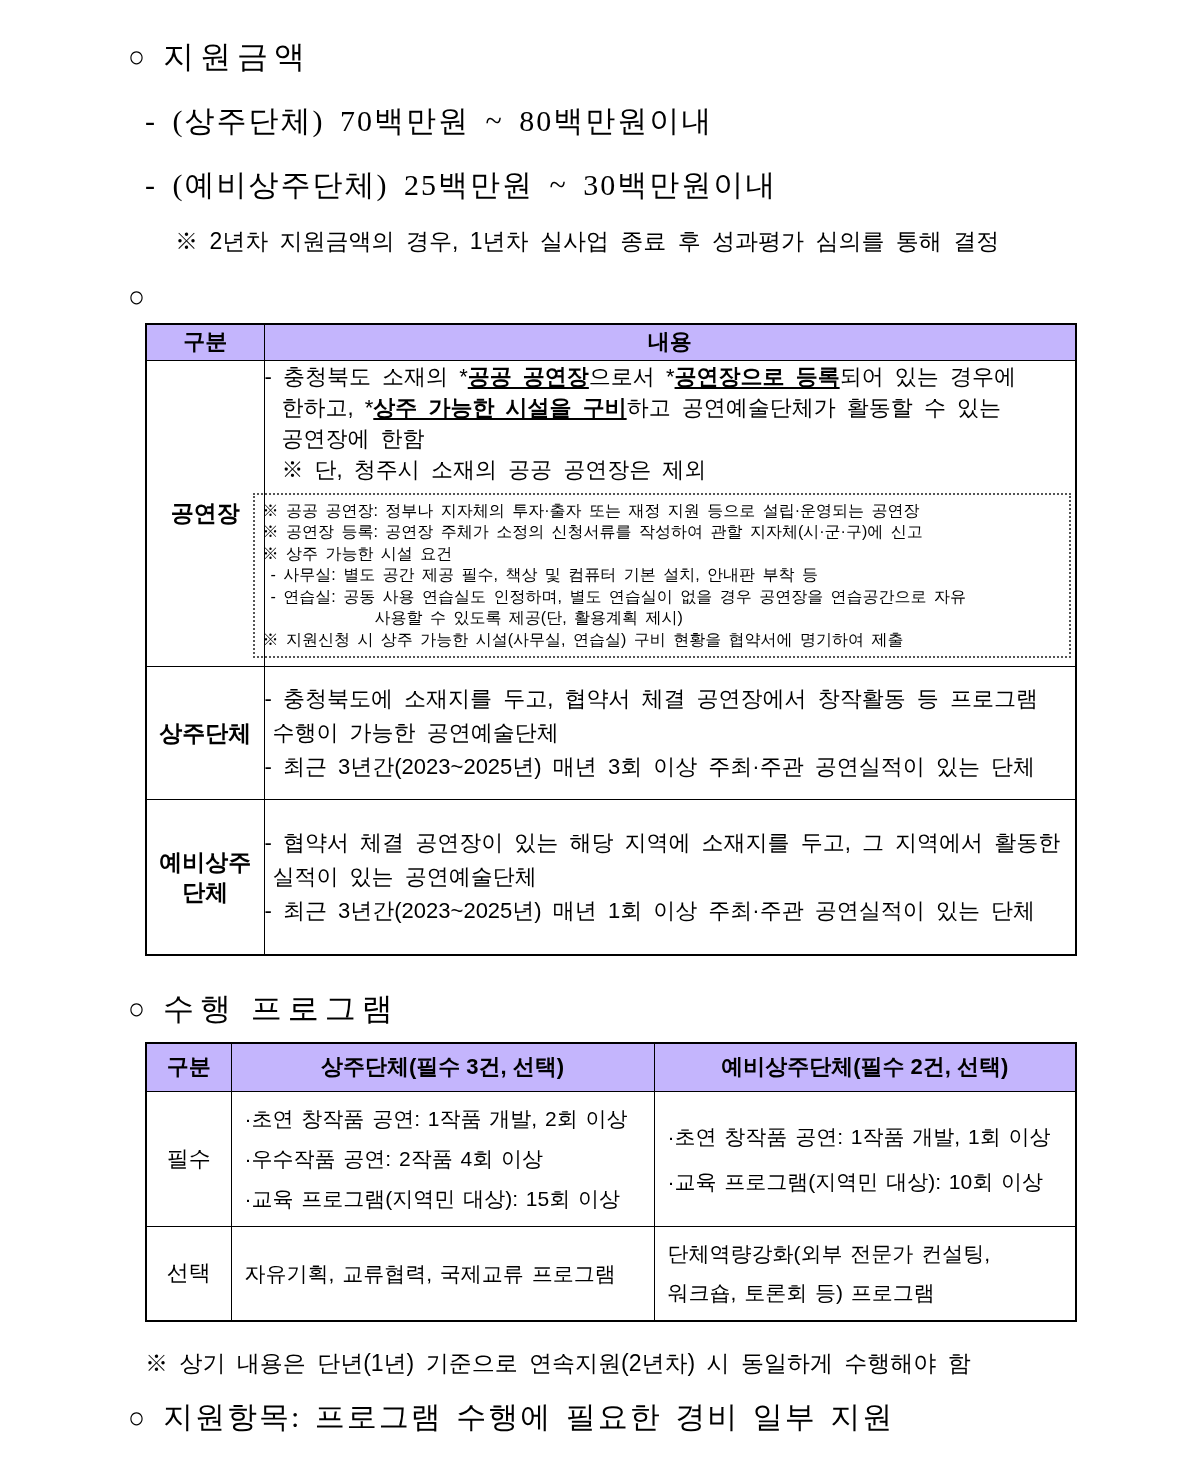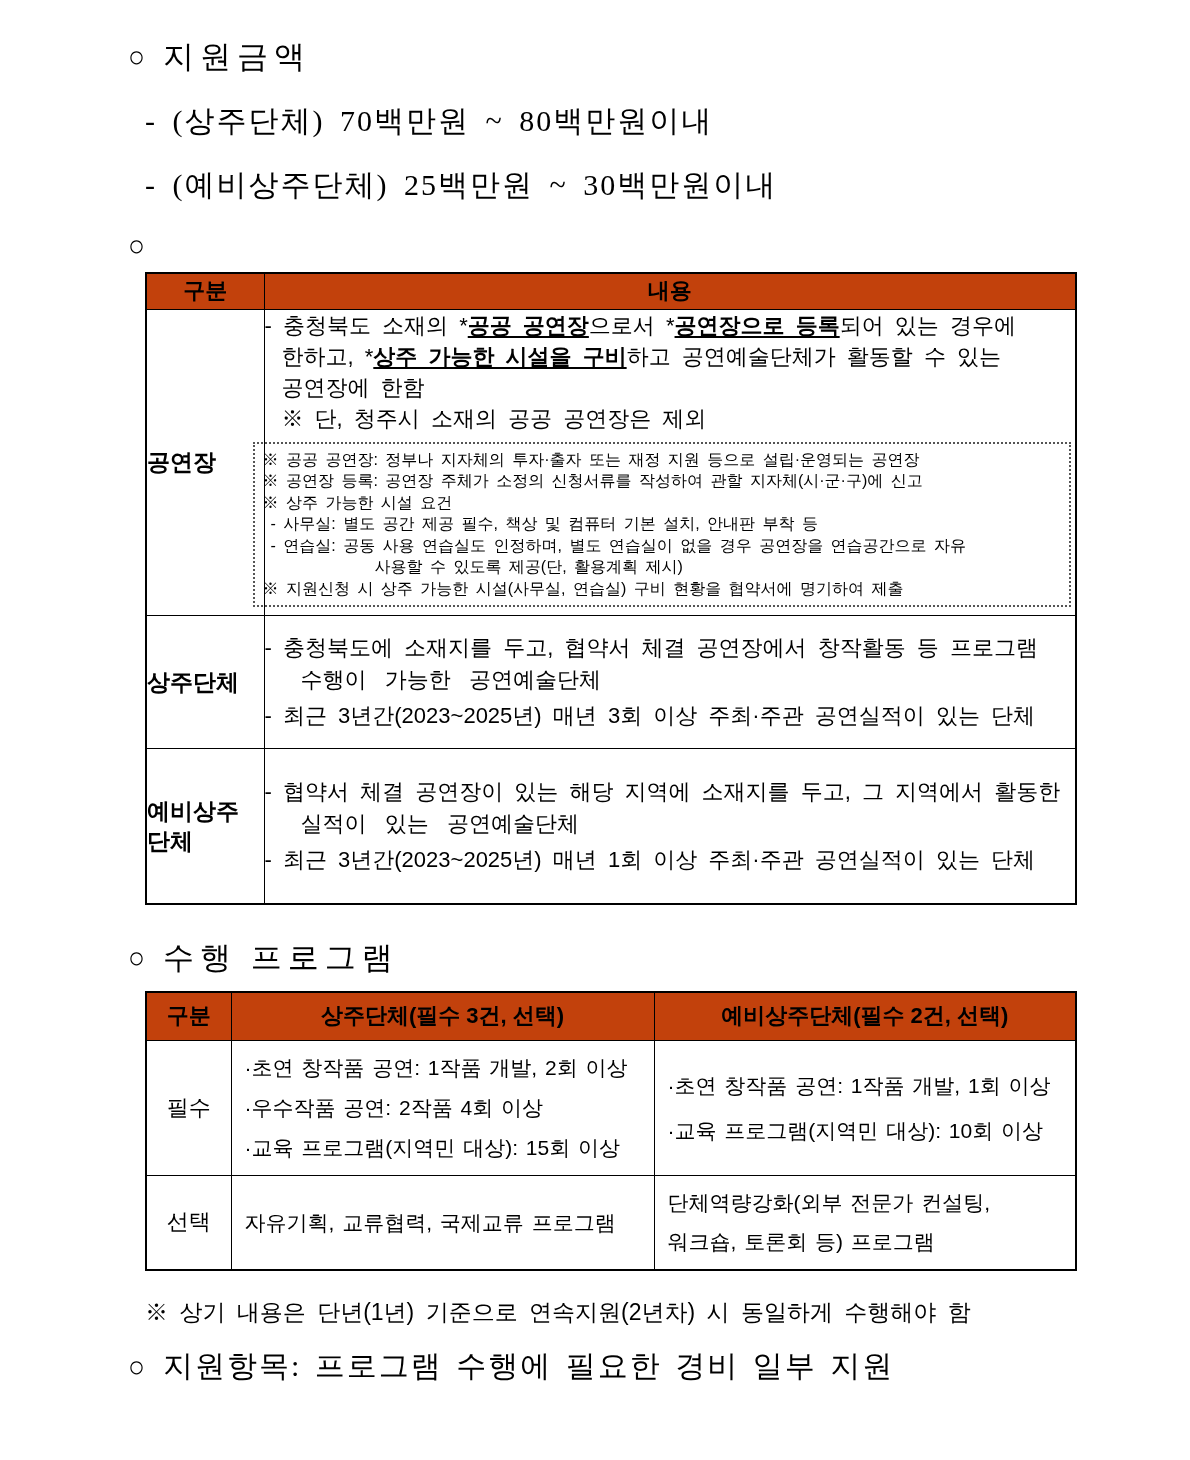"※ 2년차 지원금액의 경우, 1년차" div.note-top { html: none -> <div>※ 2년차 지원금액의 경우, 1년차 실사업 종료 후 성과평가 심의를 통해 결정</div> }
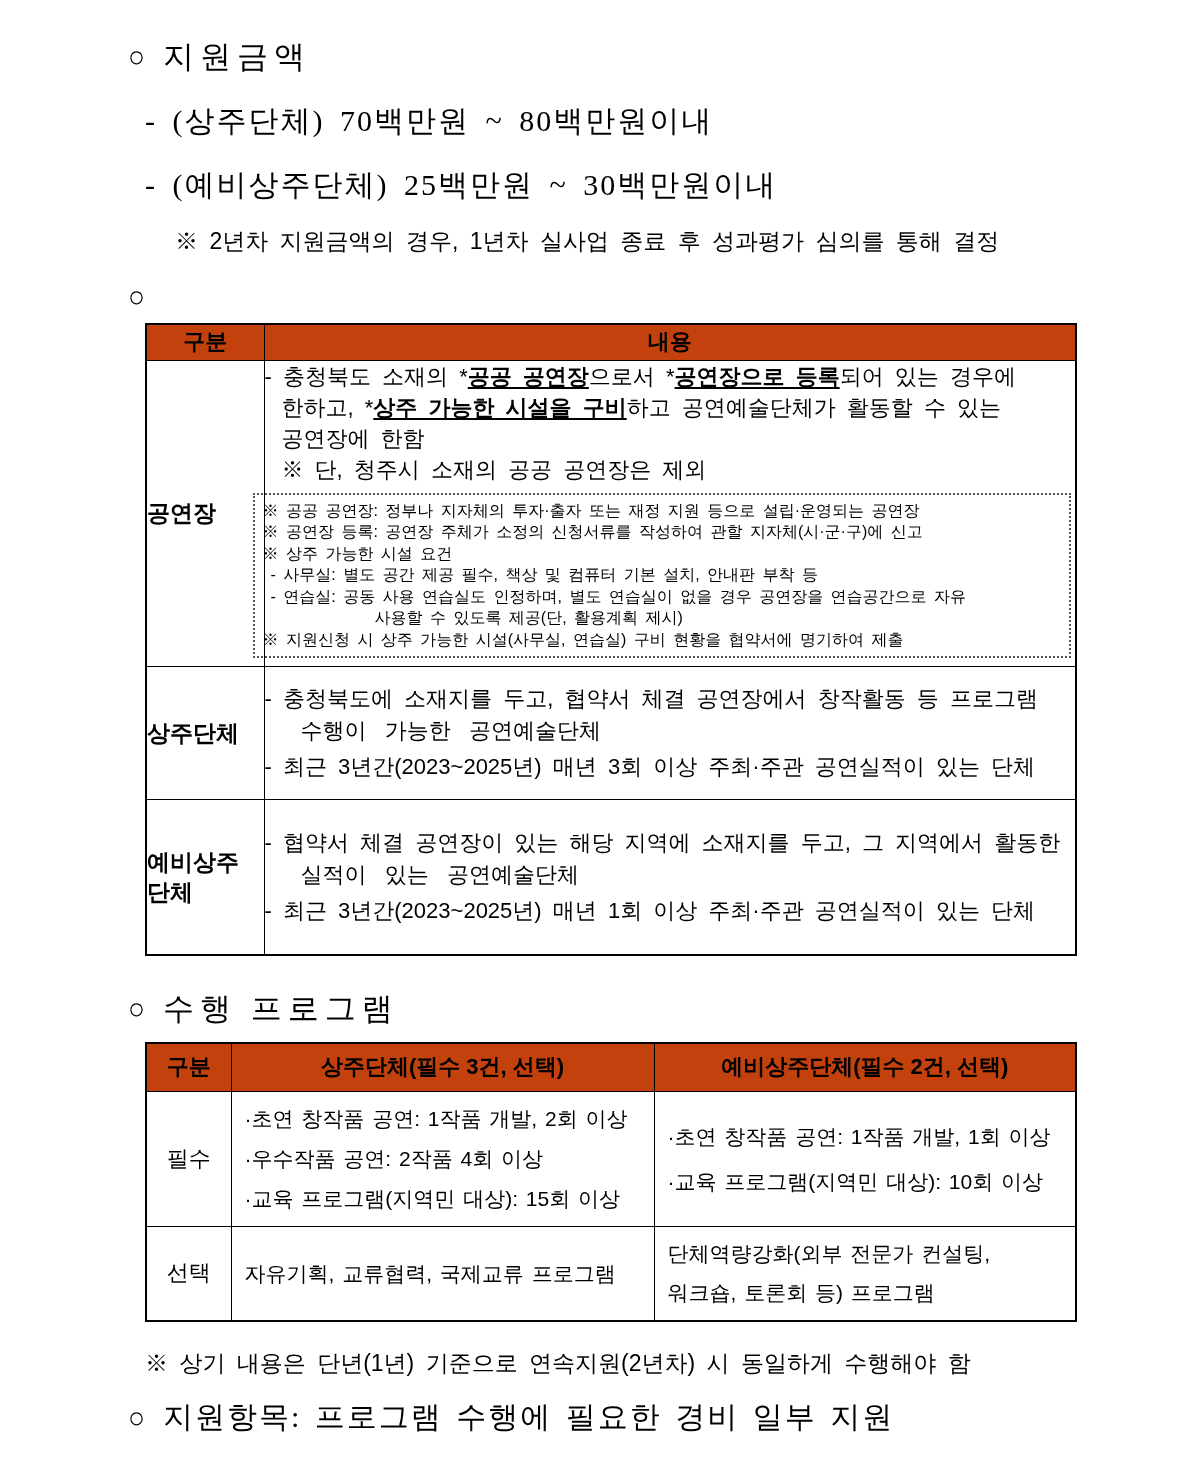"구분" .tbl thead th { background: #c2410c -> #c4b5fd }
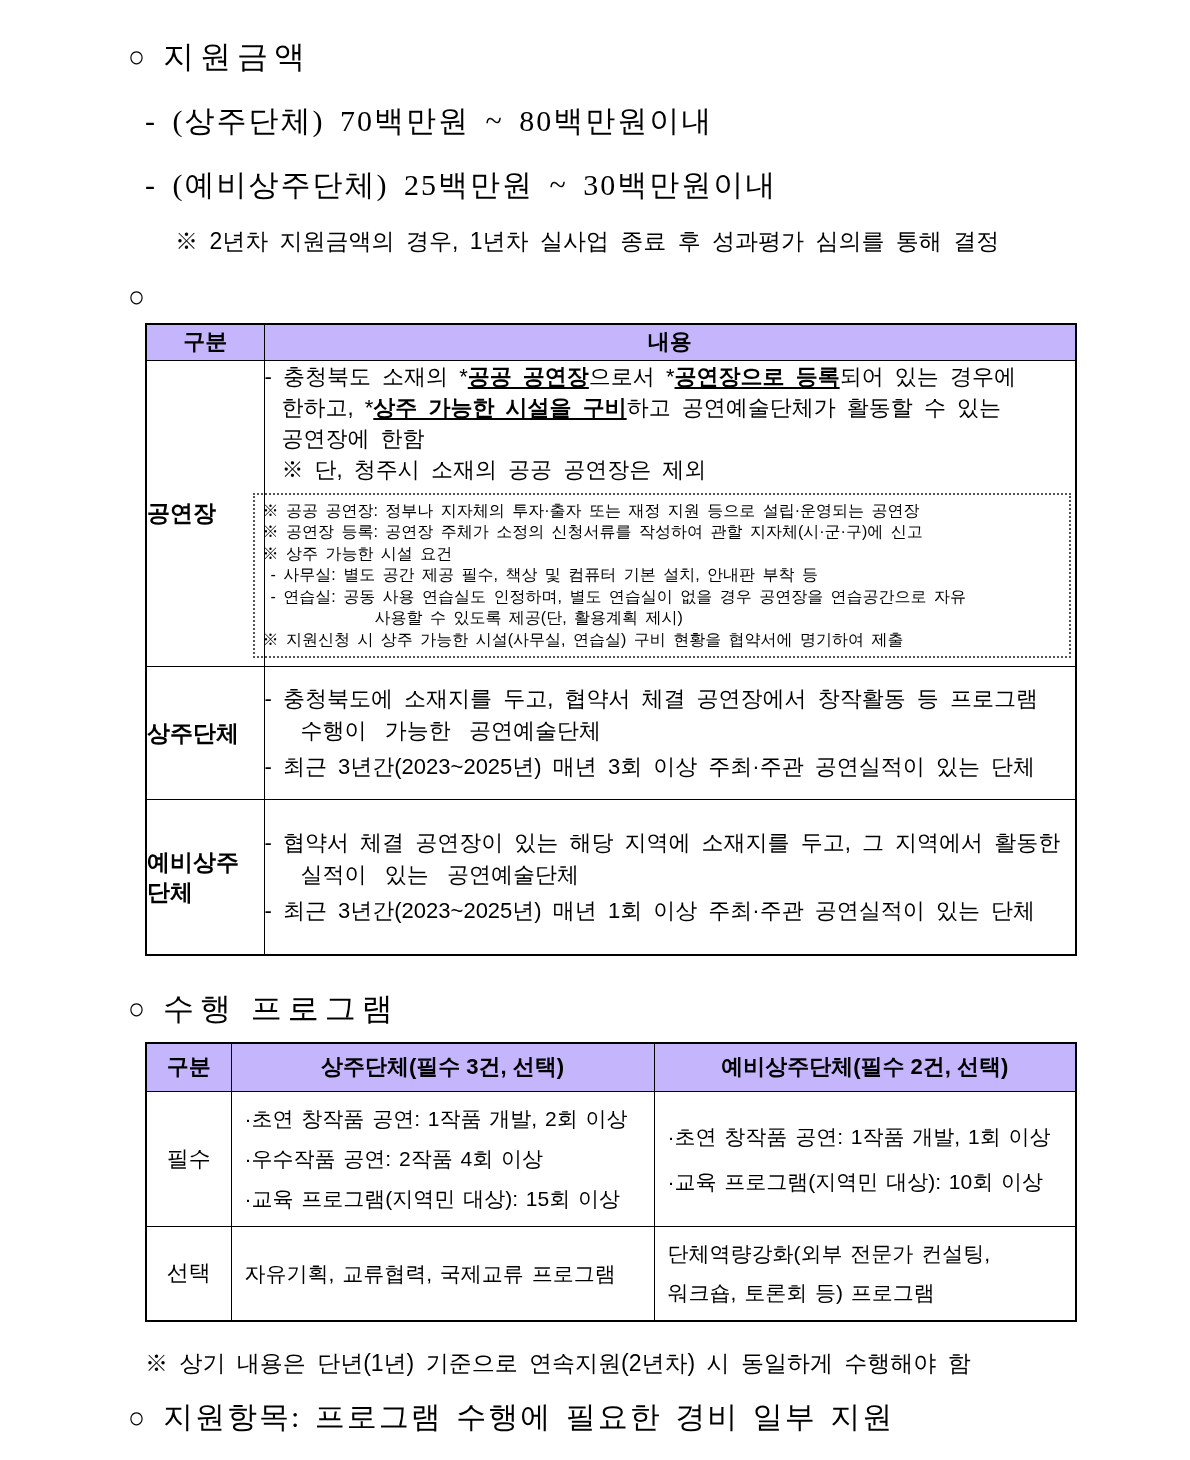"공연장" .t1 .c-label { text-align: none -> center }
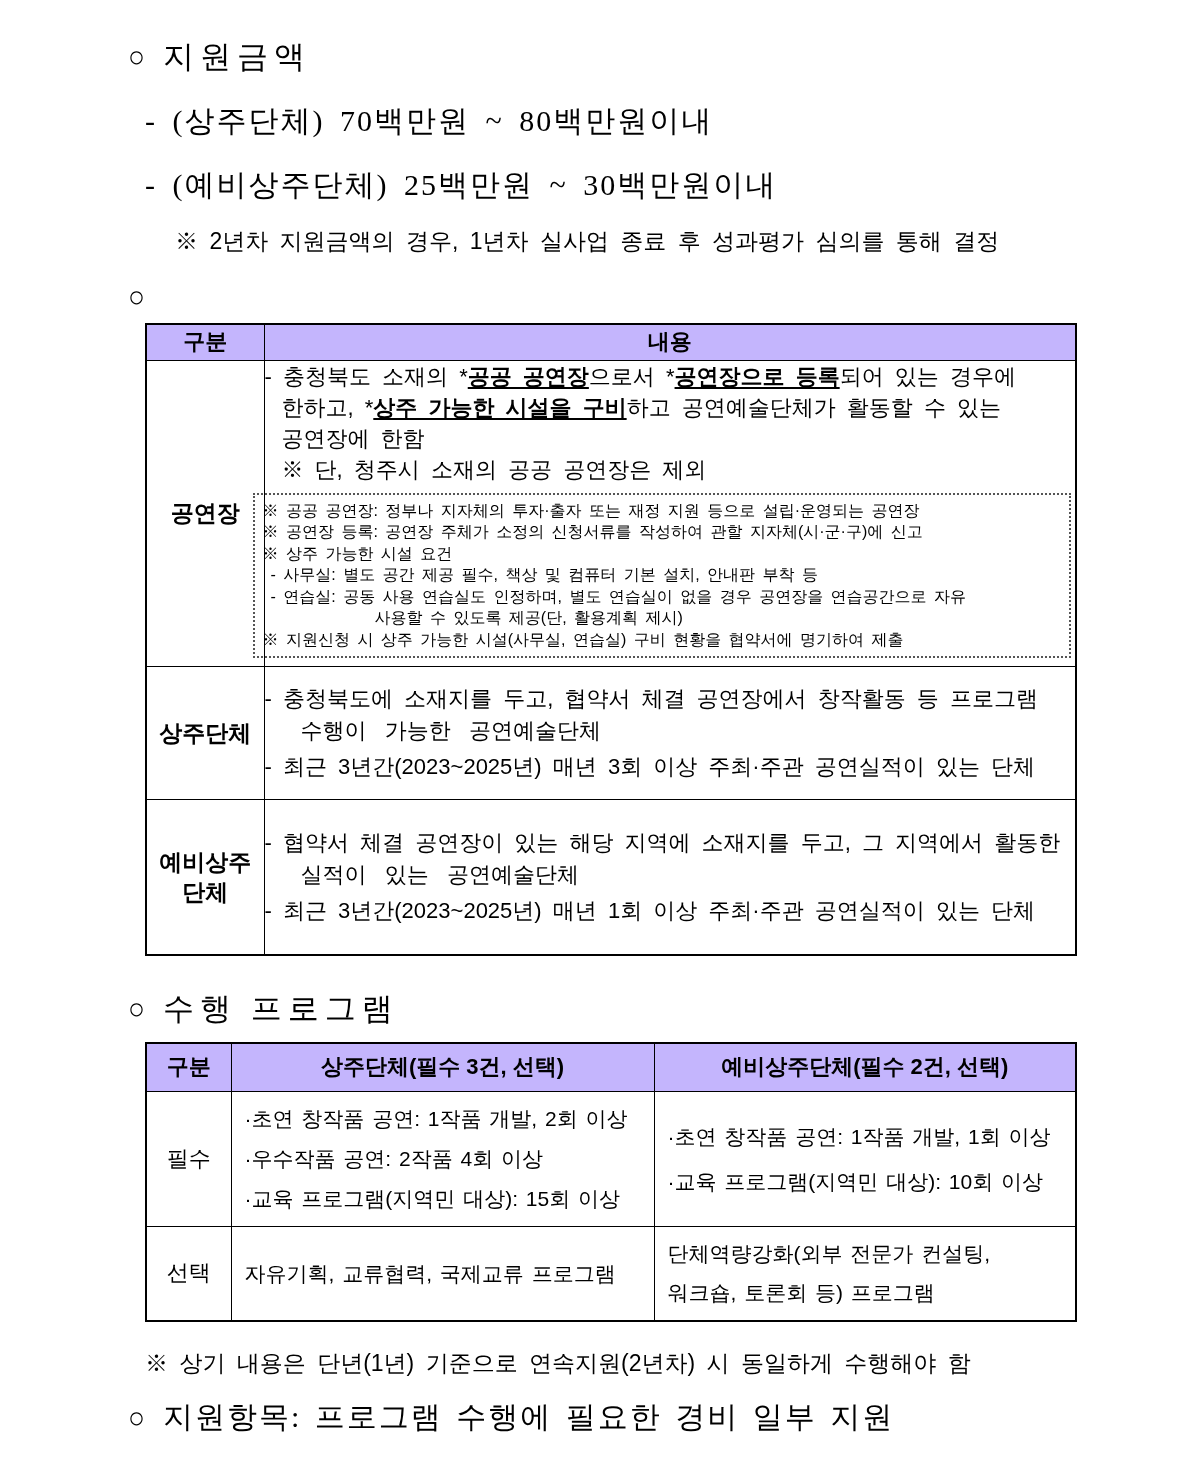"수행이 가능한 공연예술단체" .rline.cont { font-family: Liberation Mono, monospace -> none; padding-left: 36px -> 8px }
